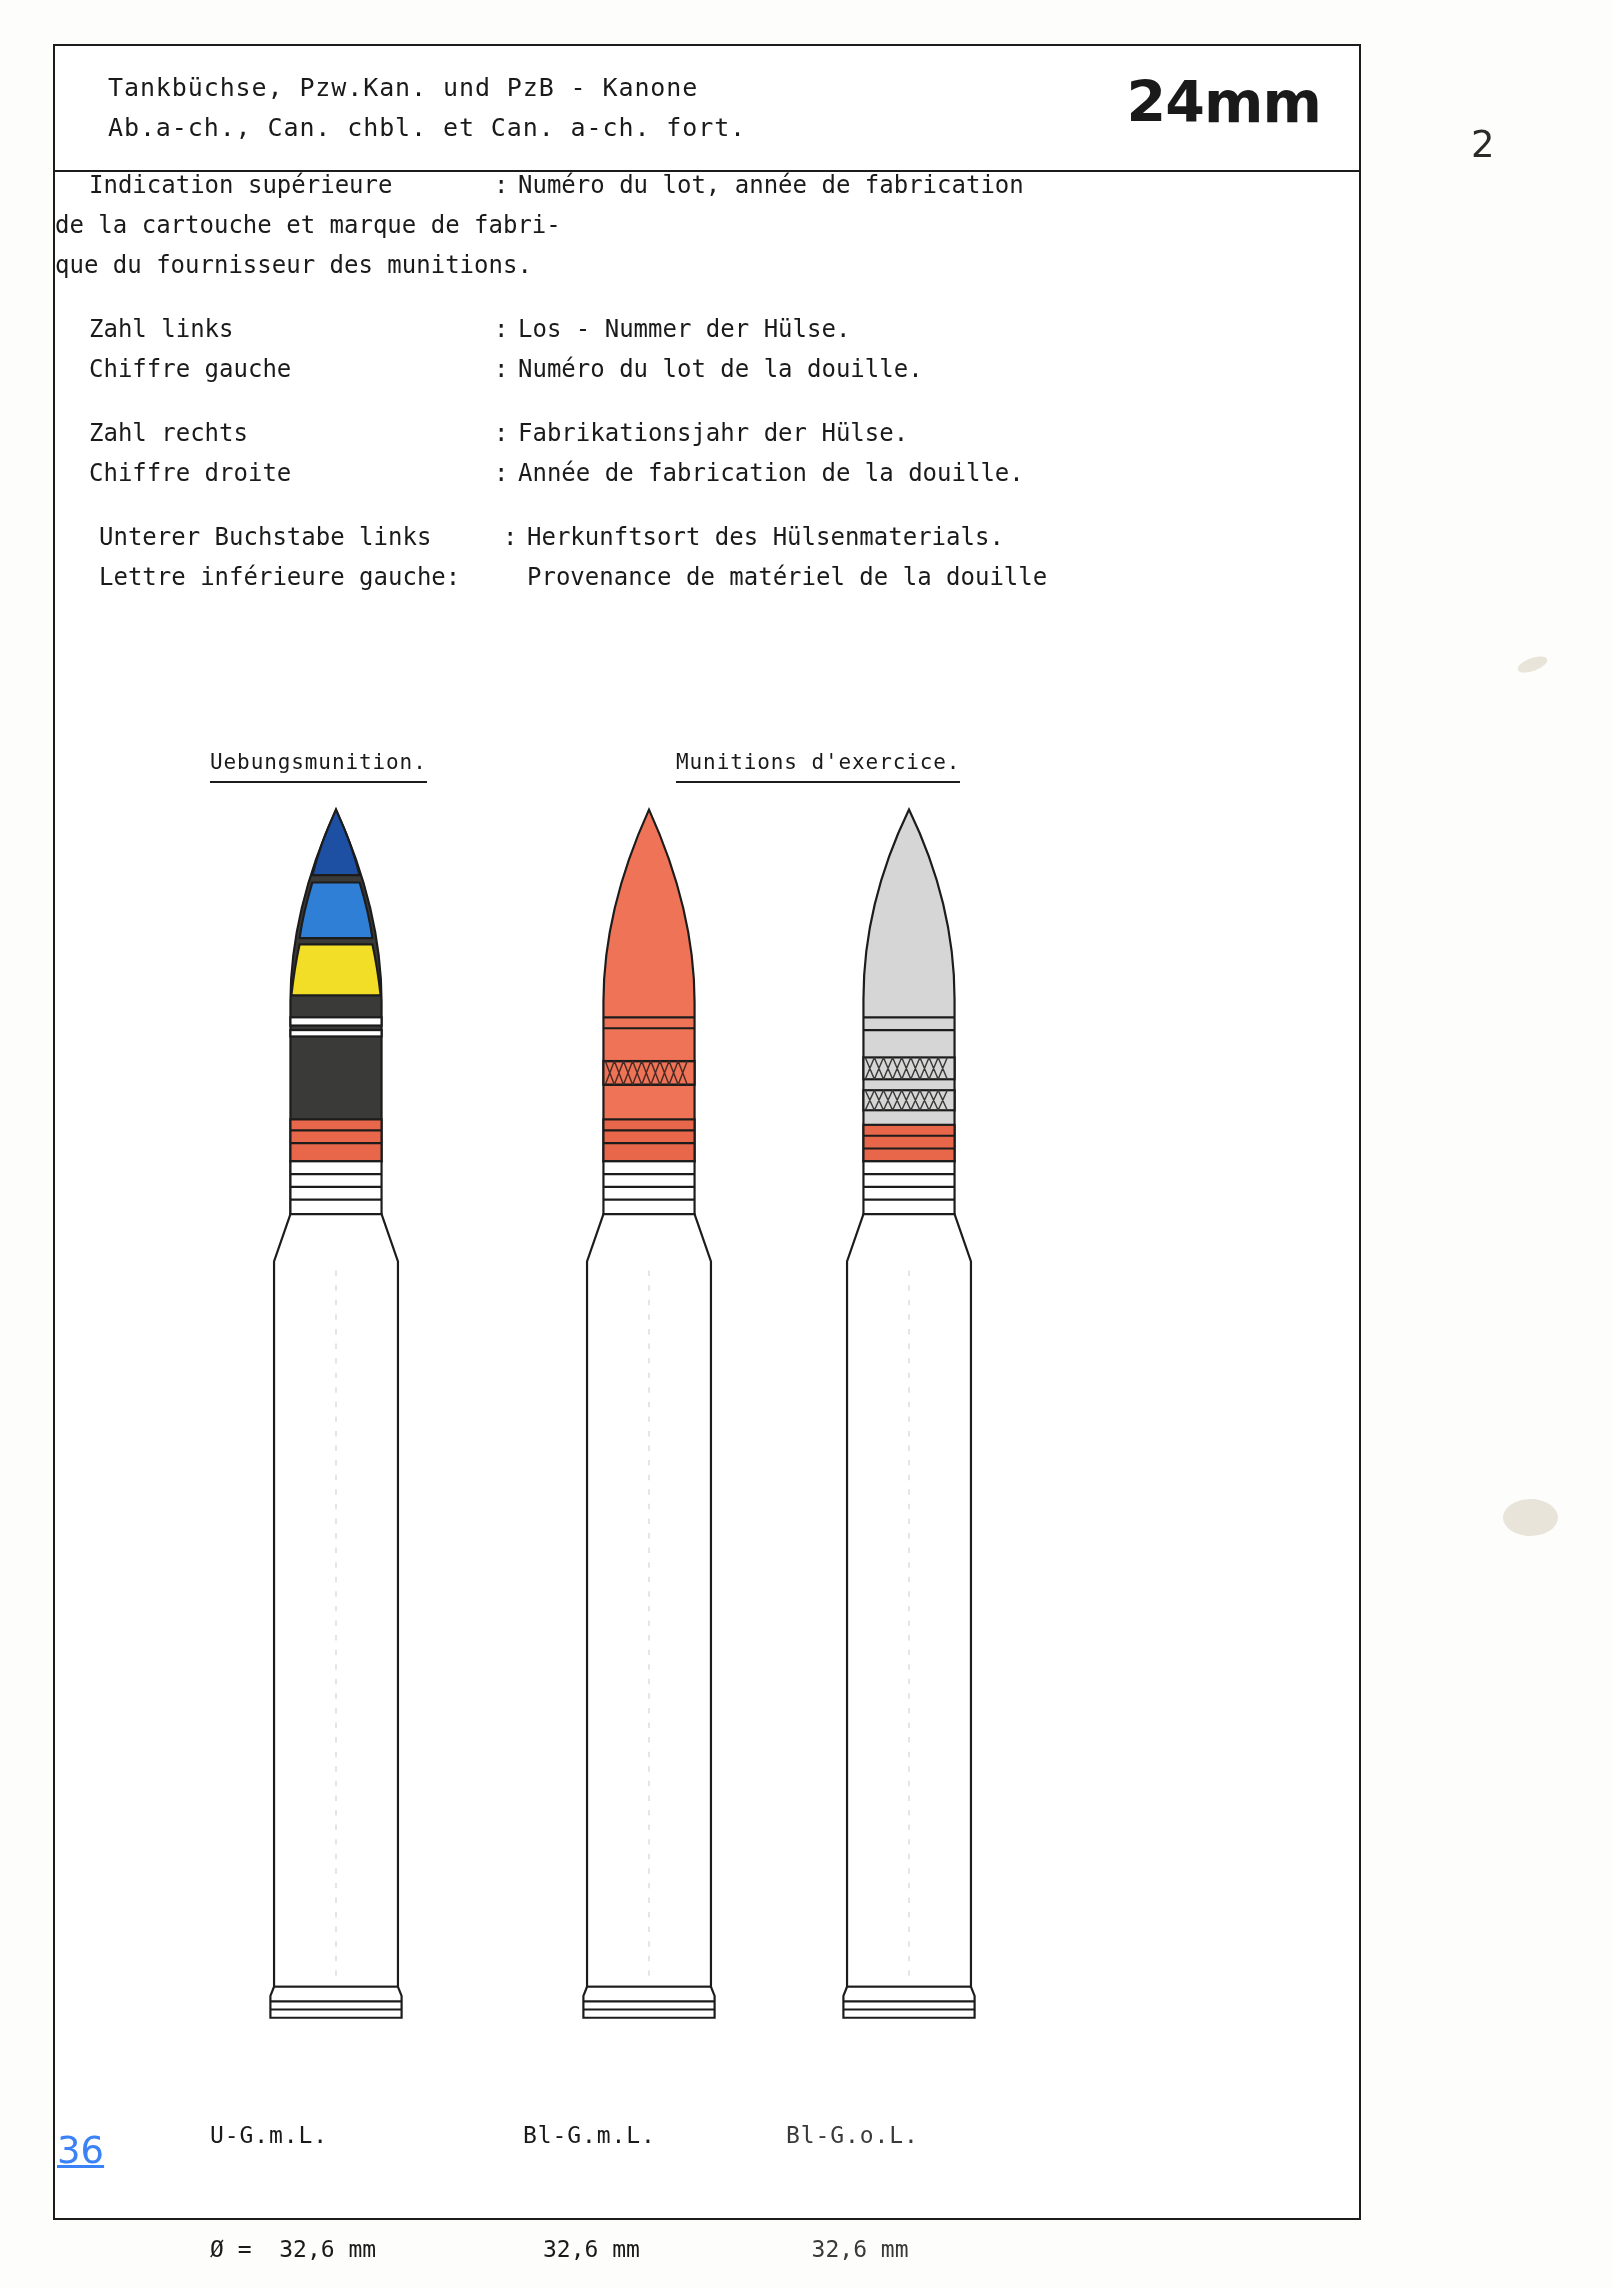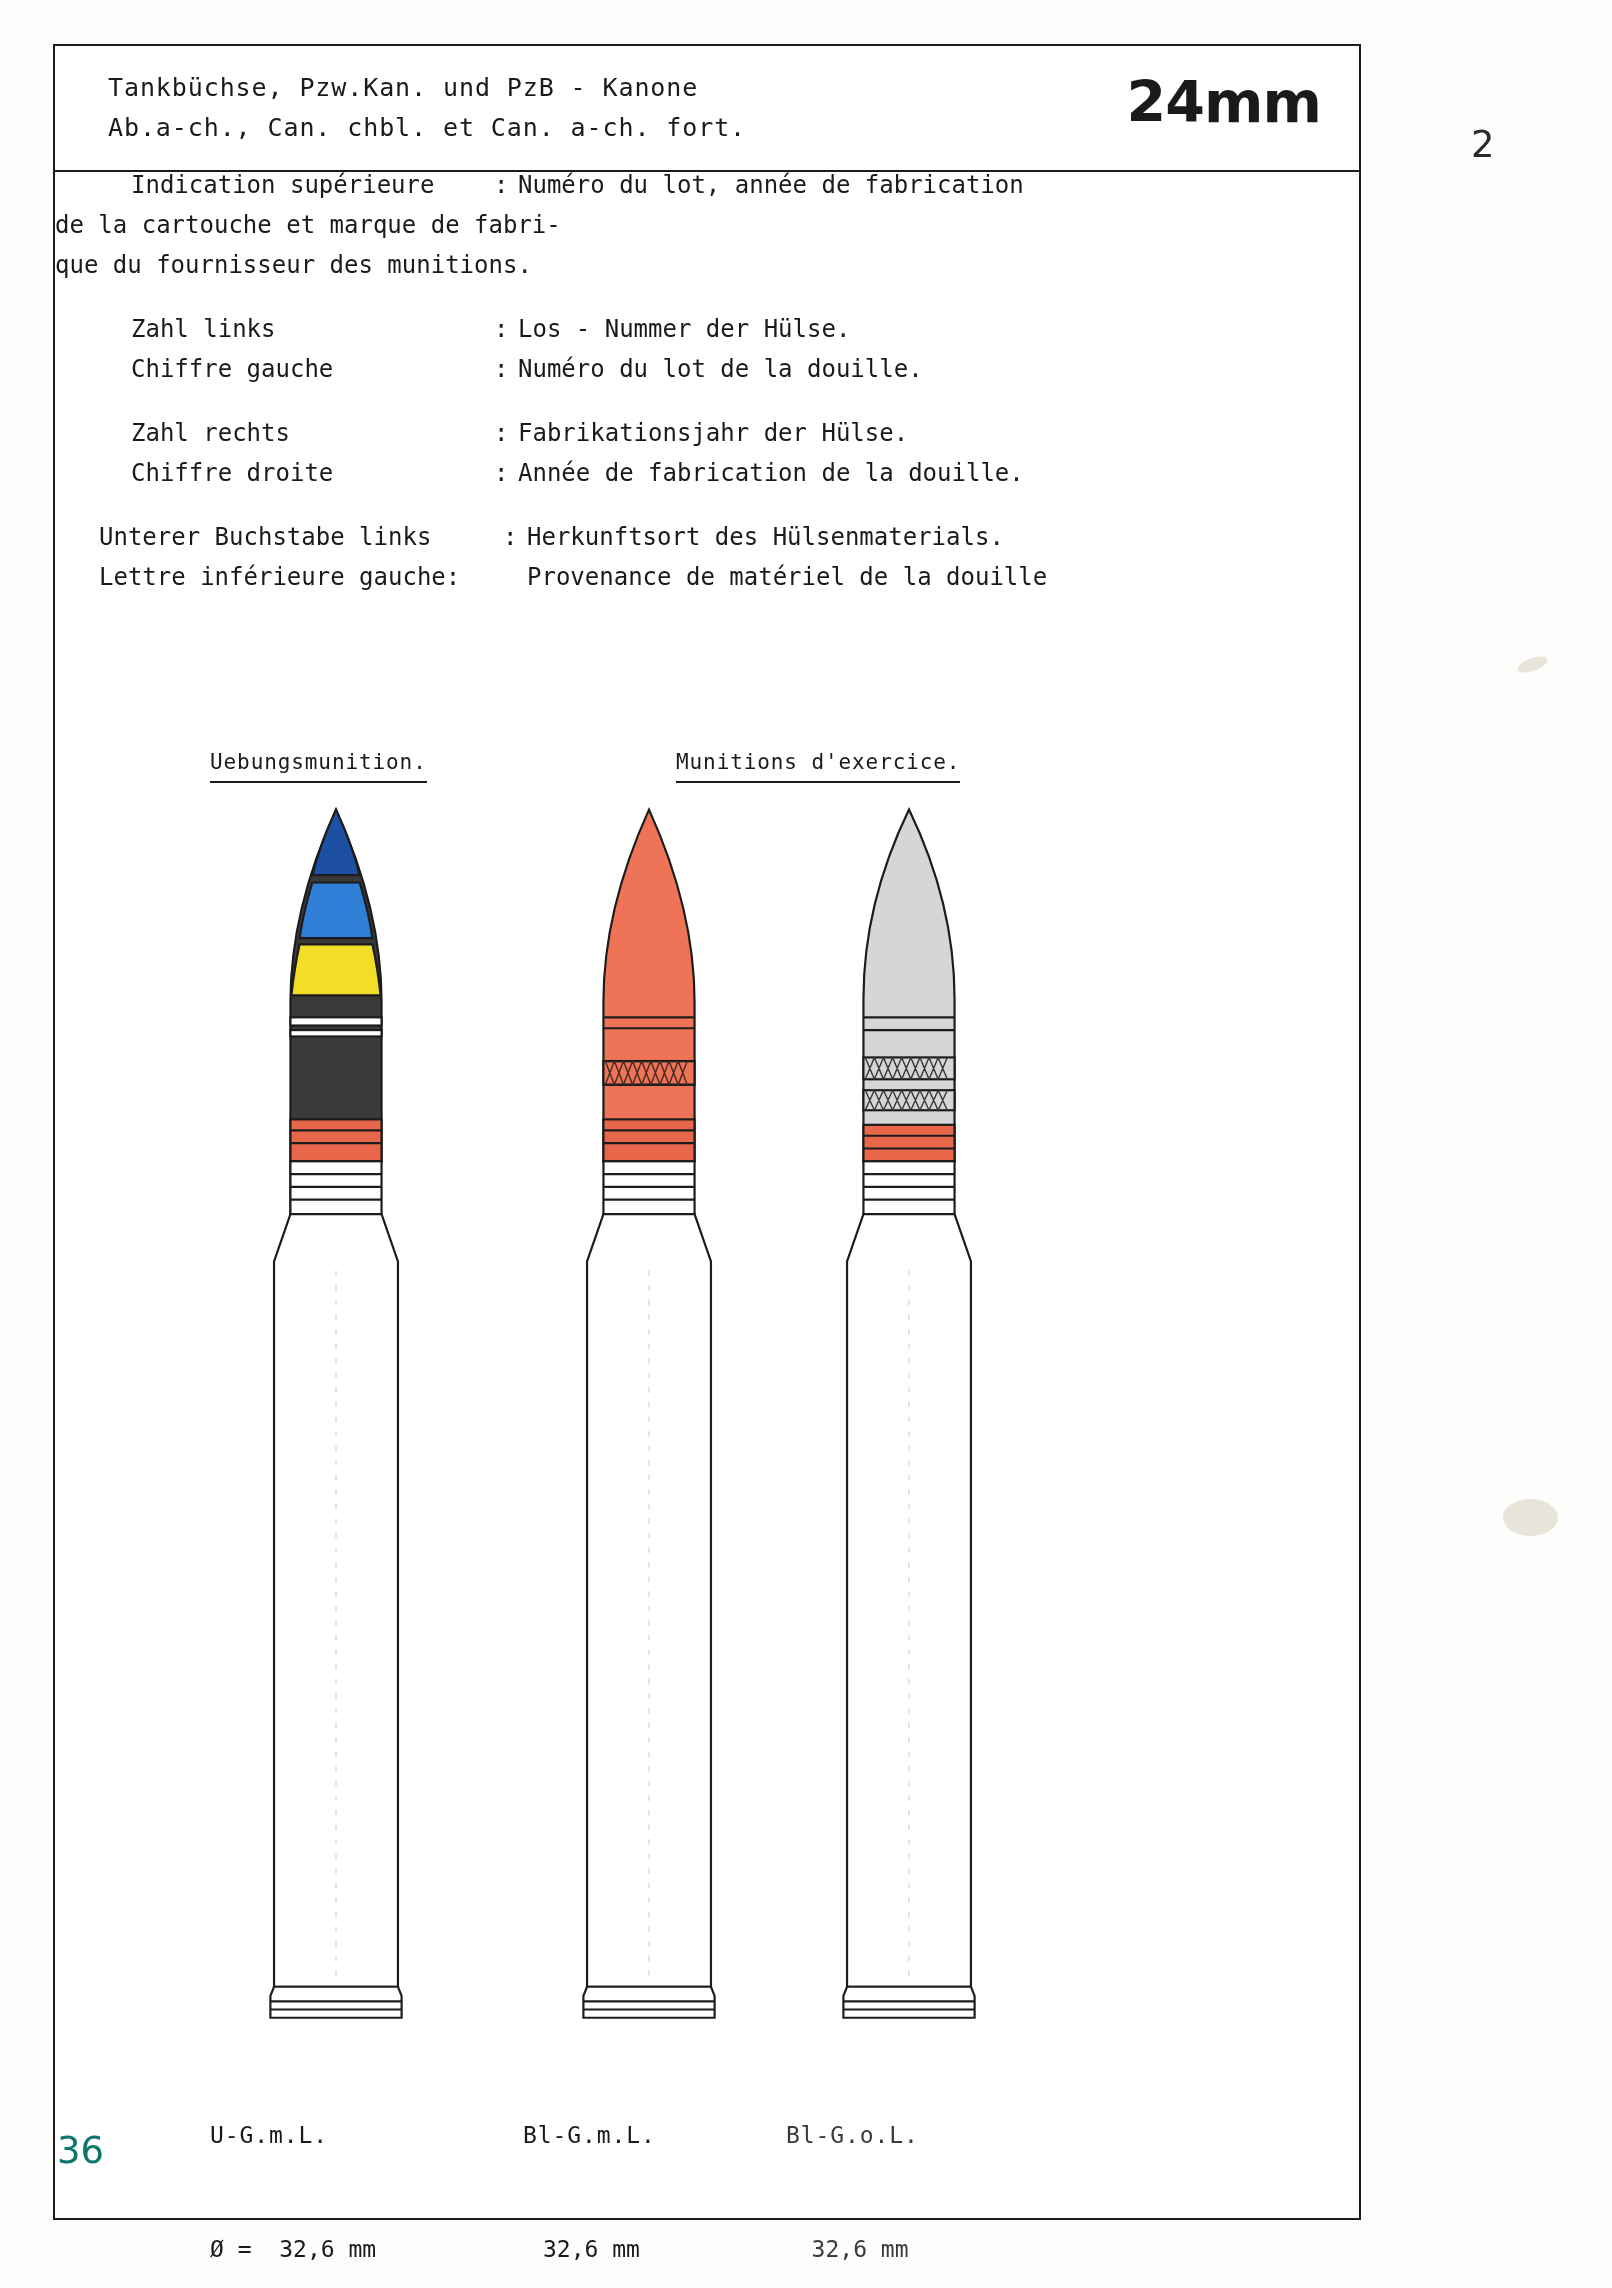"Indication supérieure" .lg-label { padding-left: 76px -> 34px }
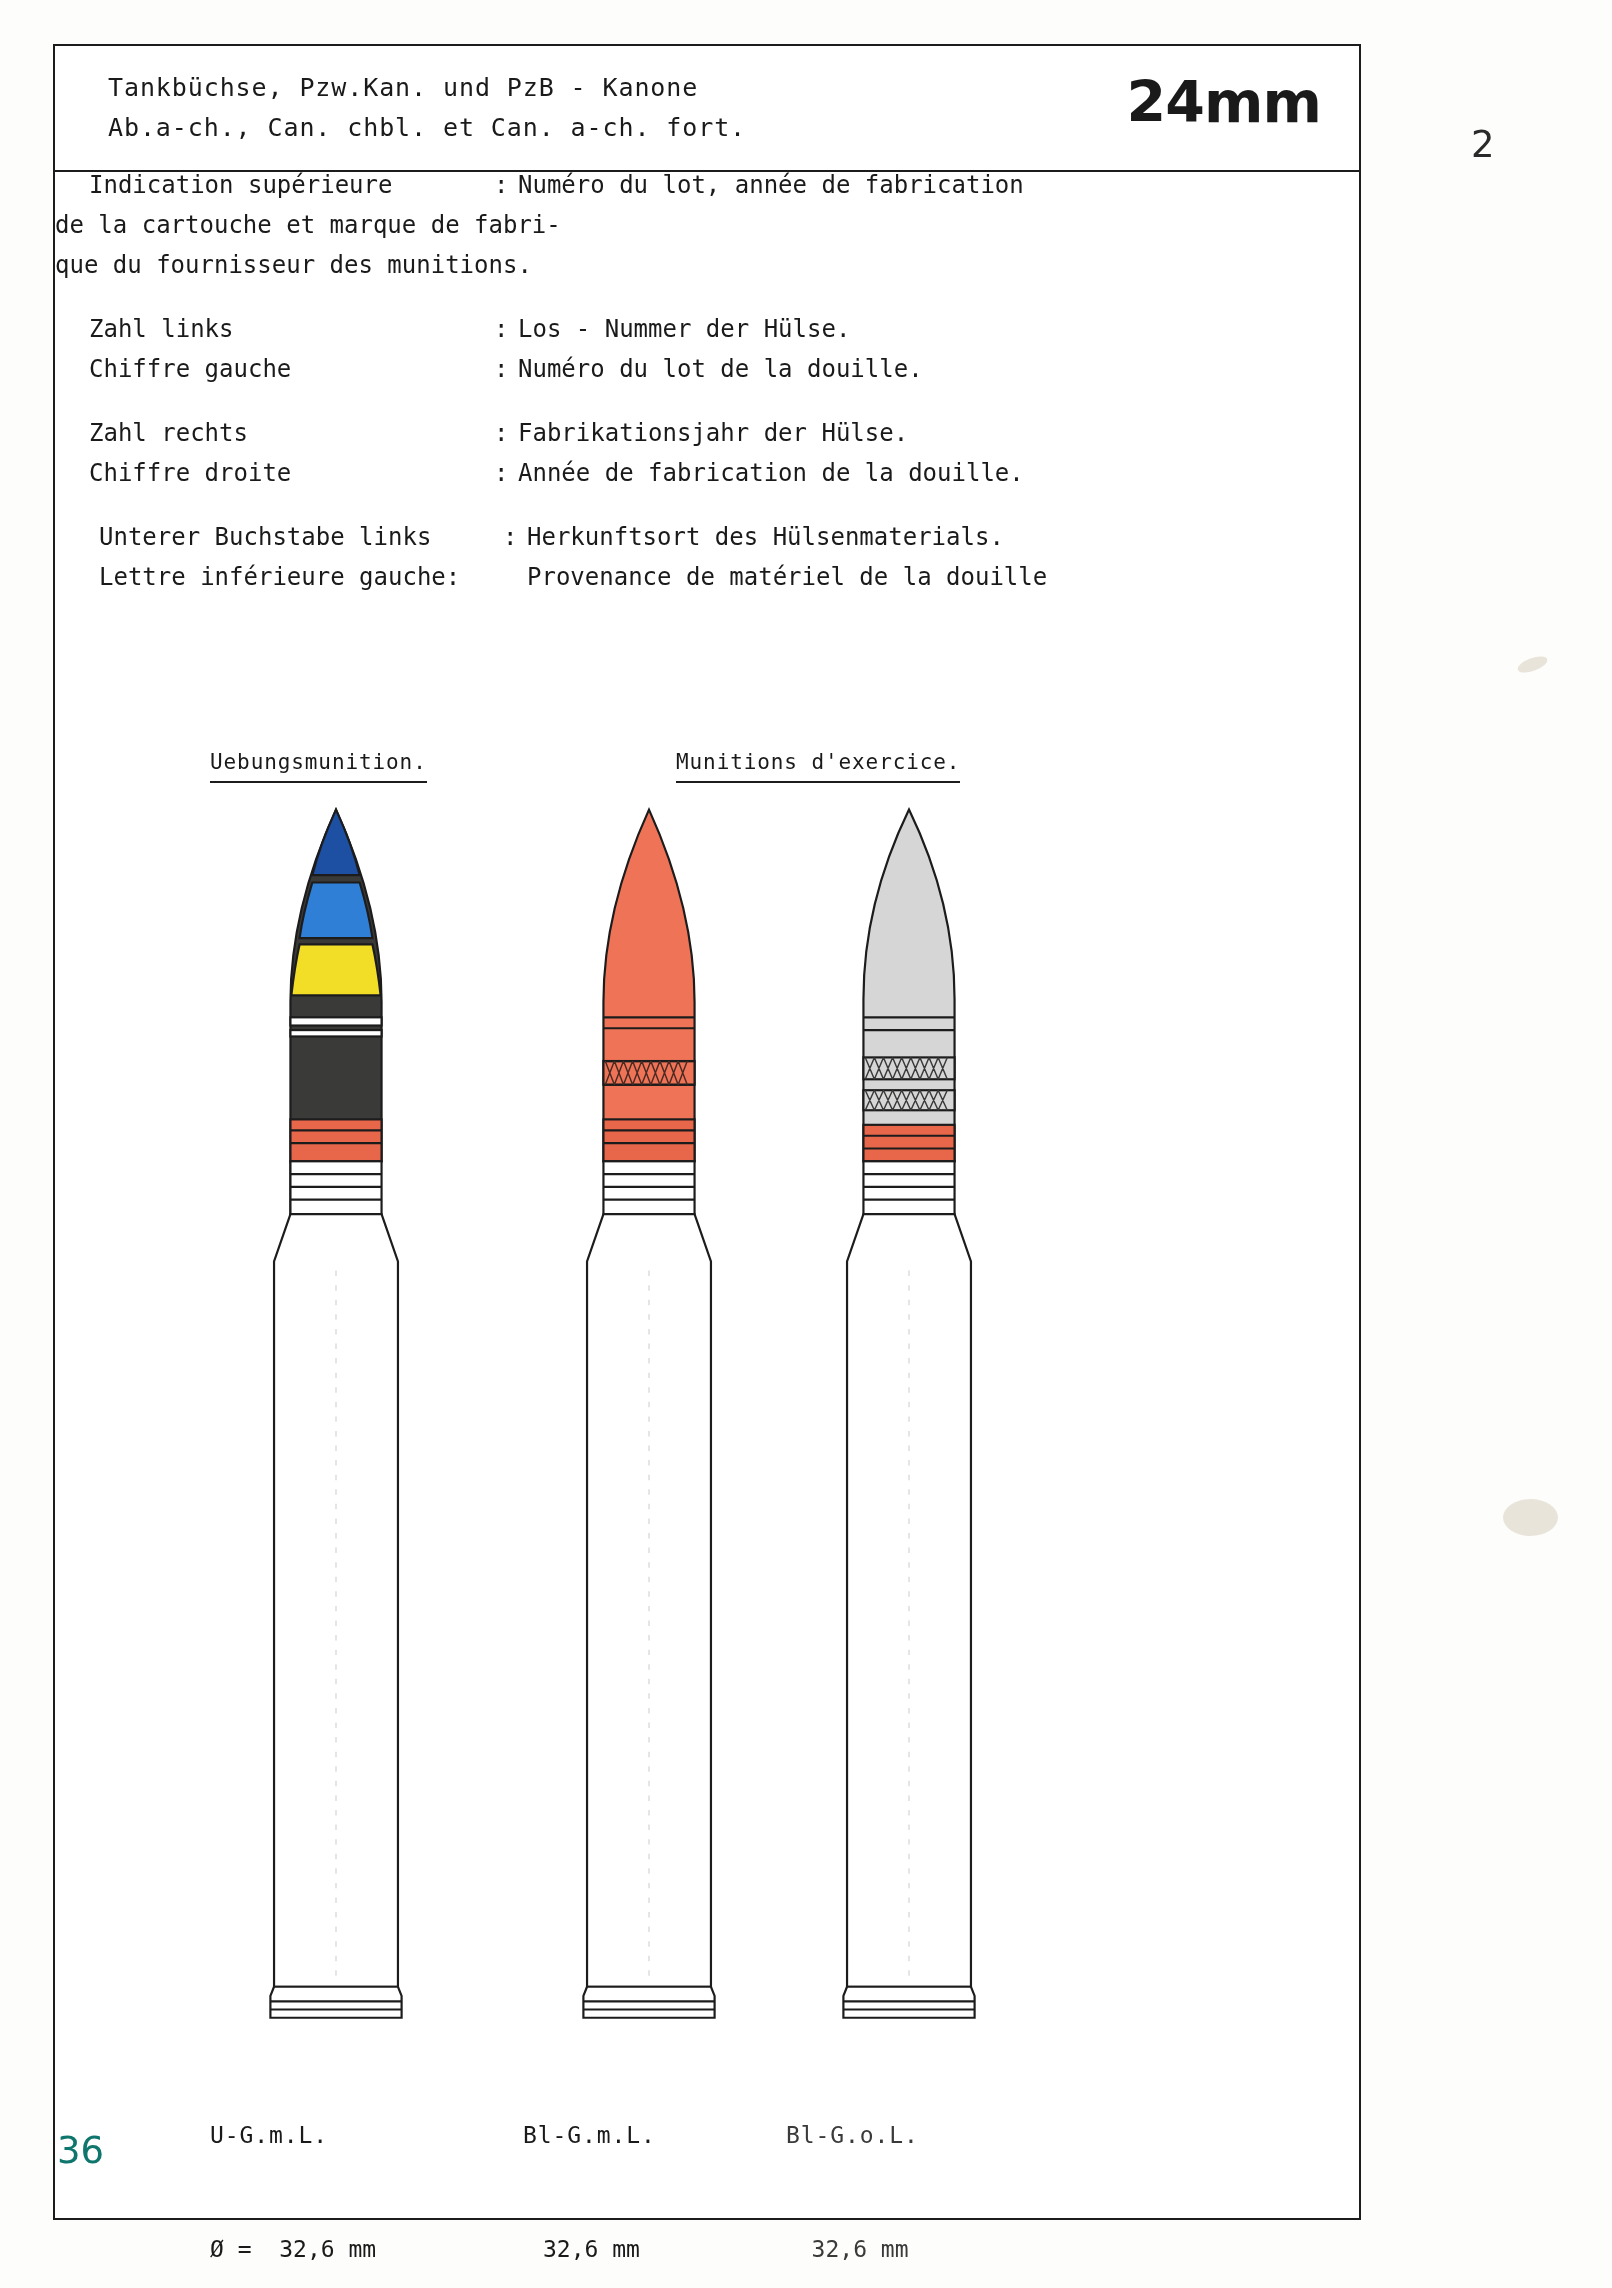"36" #folio { color: #0f766e -> #3b82f6; text-decoration: none -> underline }
